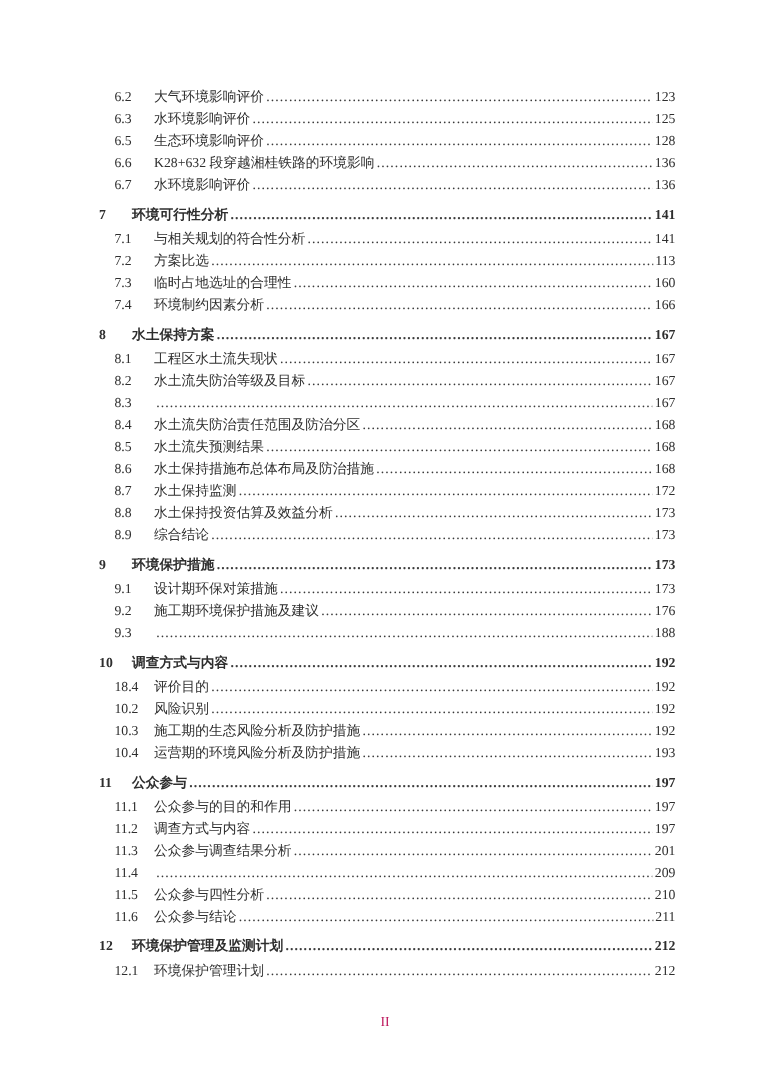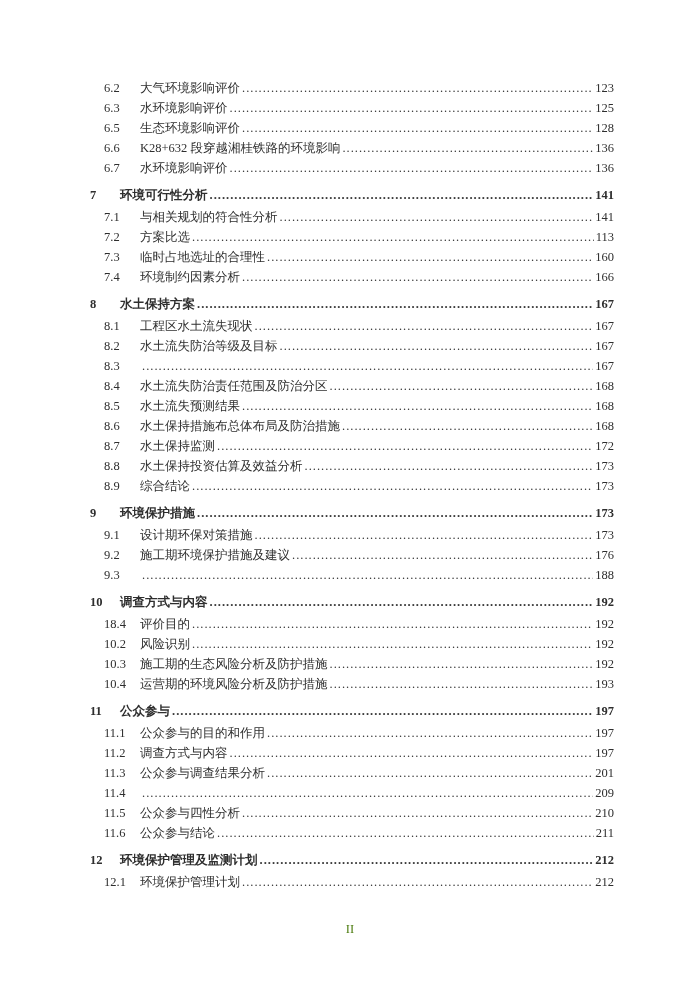"II" .footer { color: #4d7c0f -> #be185d }
